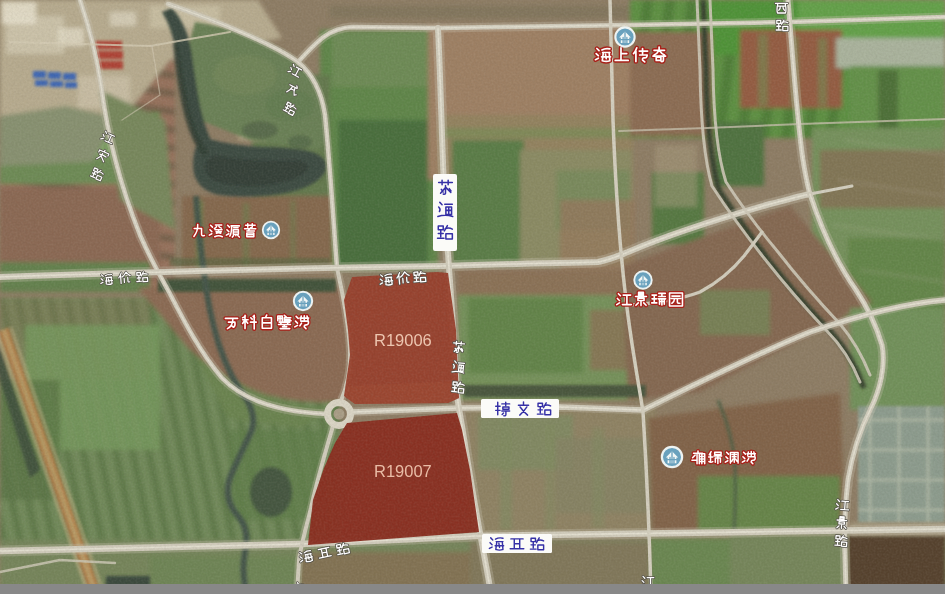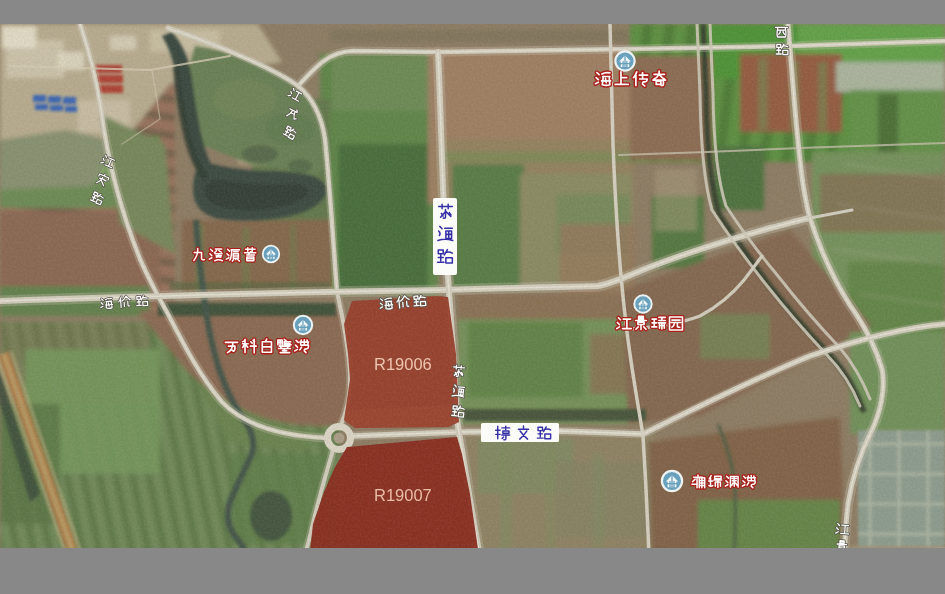"R19006" #map { height: 524px -> 584px; margin-top: 24px -> none }
